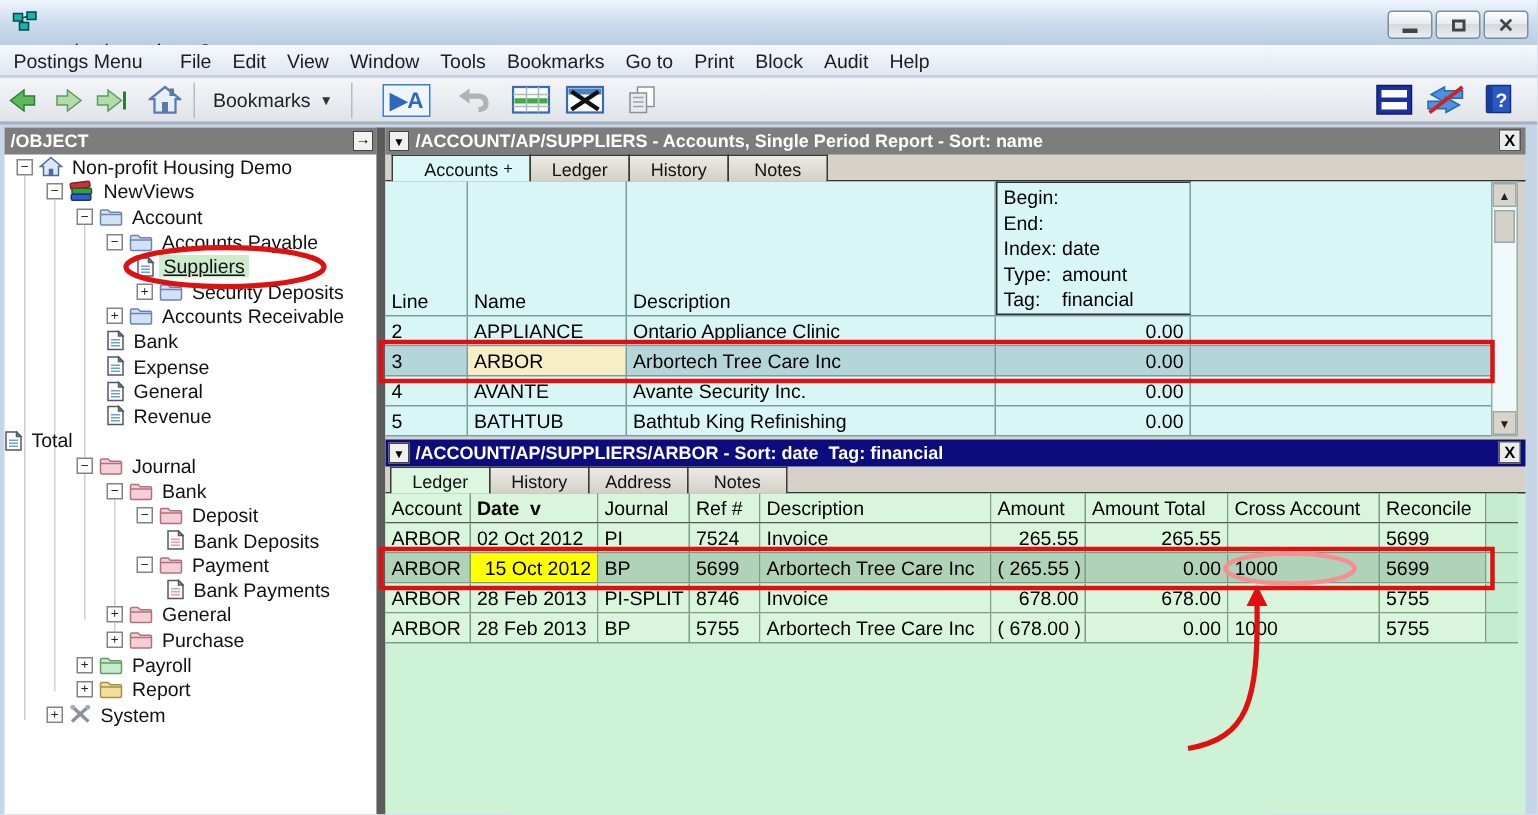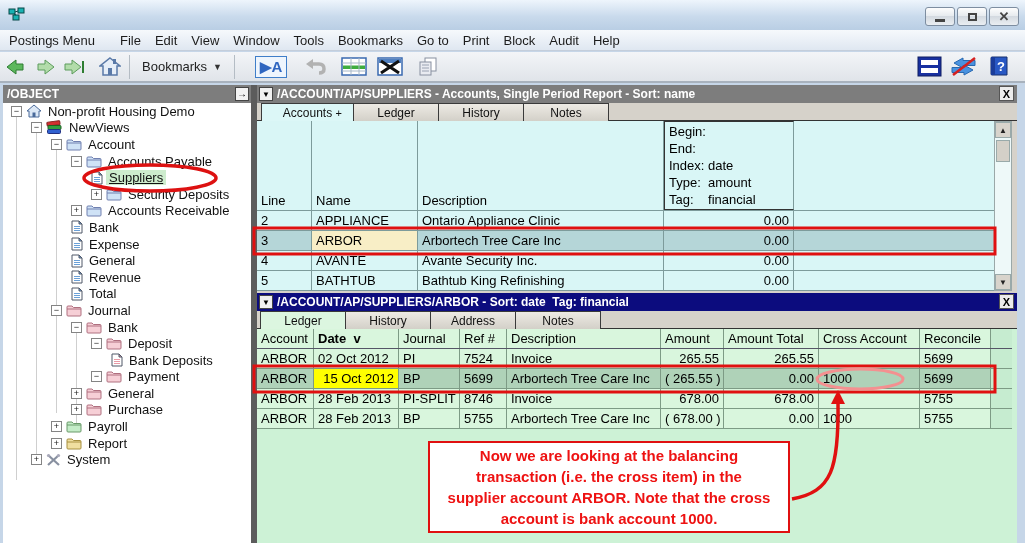"Ledger" .tab { width: 86px -> 67px }
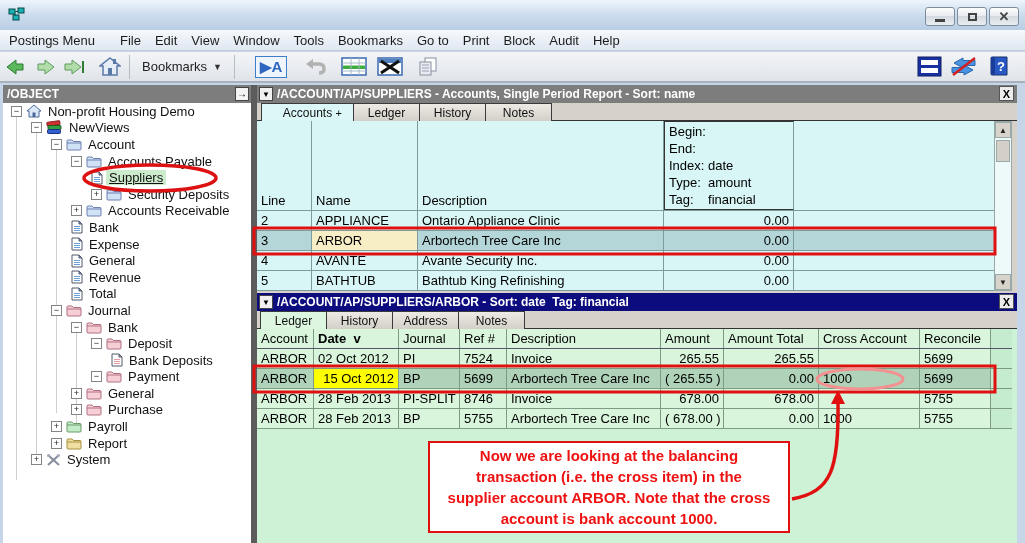"Total" div.tree-item { padding-left: 68px -> none }
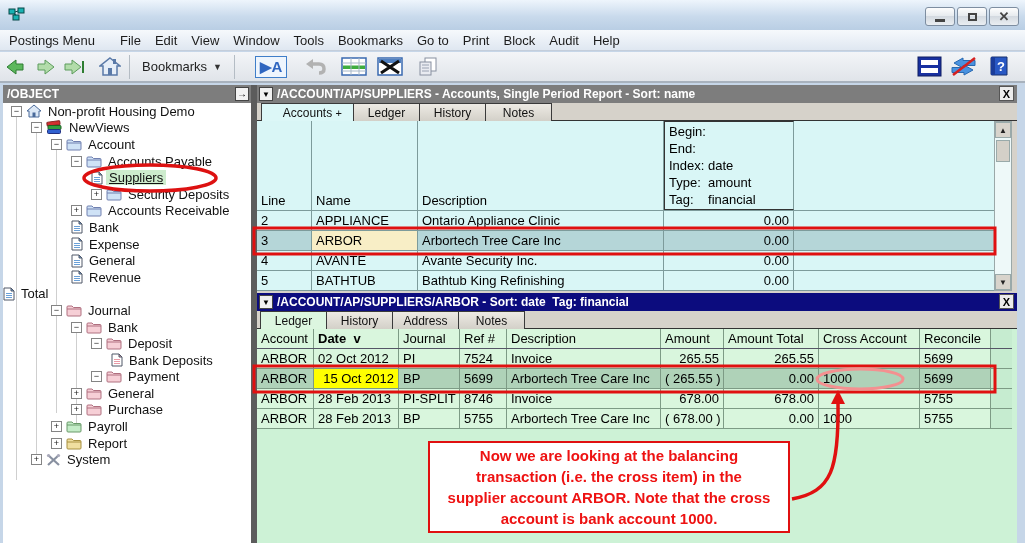"Bank Payments" div.tree-item { html: none -> <div> <span> <svg> <path></path> <path></path> <g> <line></line> <line></line> <line></line> </g> </svg> </span> <span>Bank Payments</span> </div> }
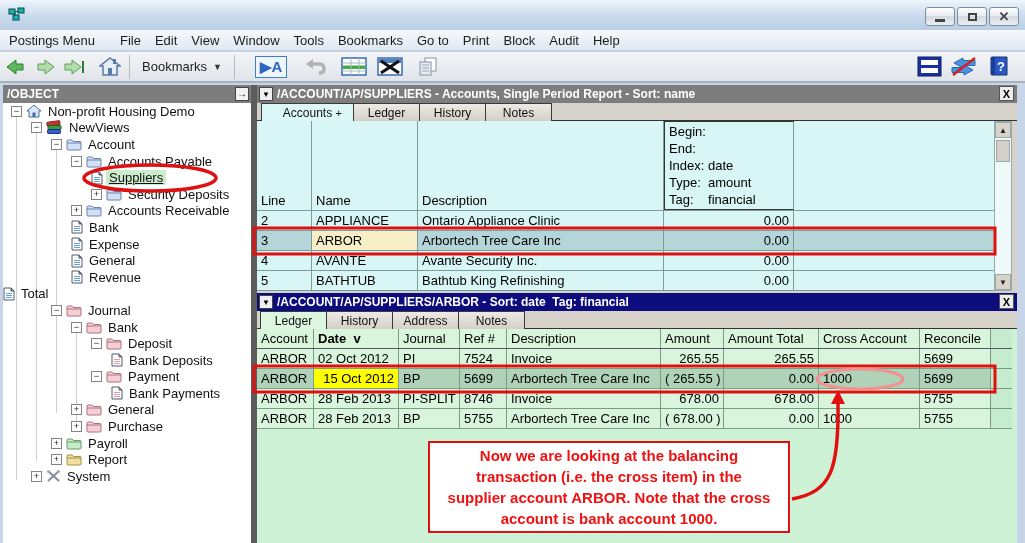"Now we are looking at" div.callout { html: <div> <span>Now we are looking at the balancing transaction (i.e. the cross item) in the supplier account ARBOR. Note that the cross account is bank account 1000.</span> </div> -> none }
